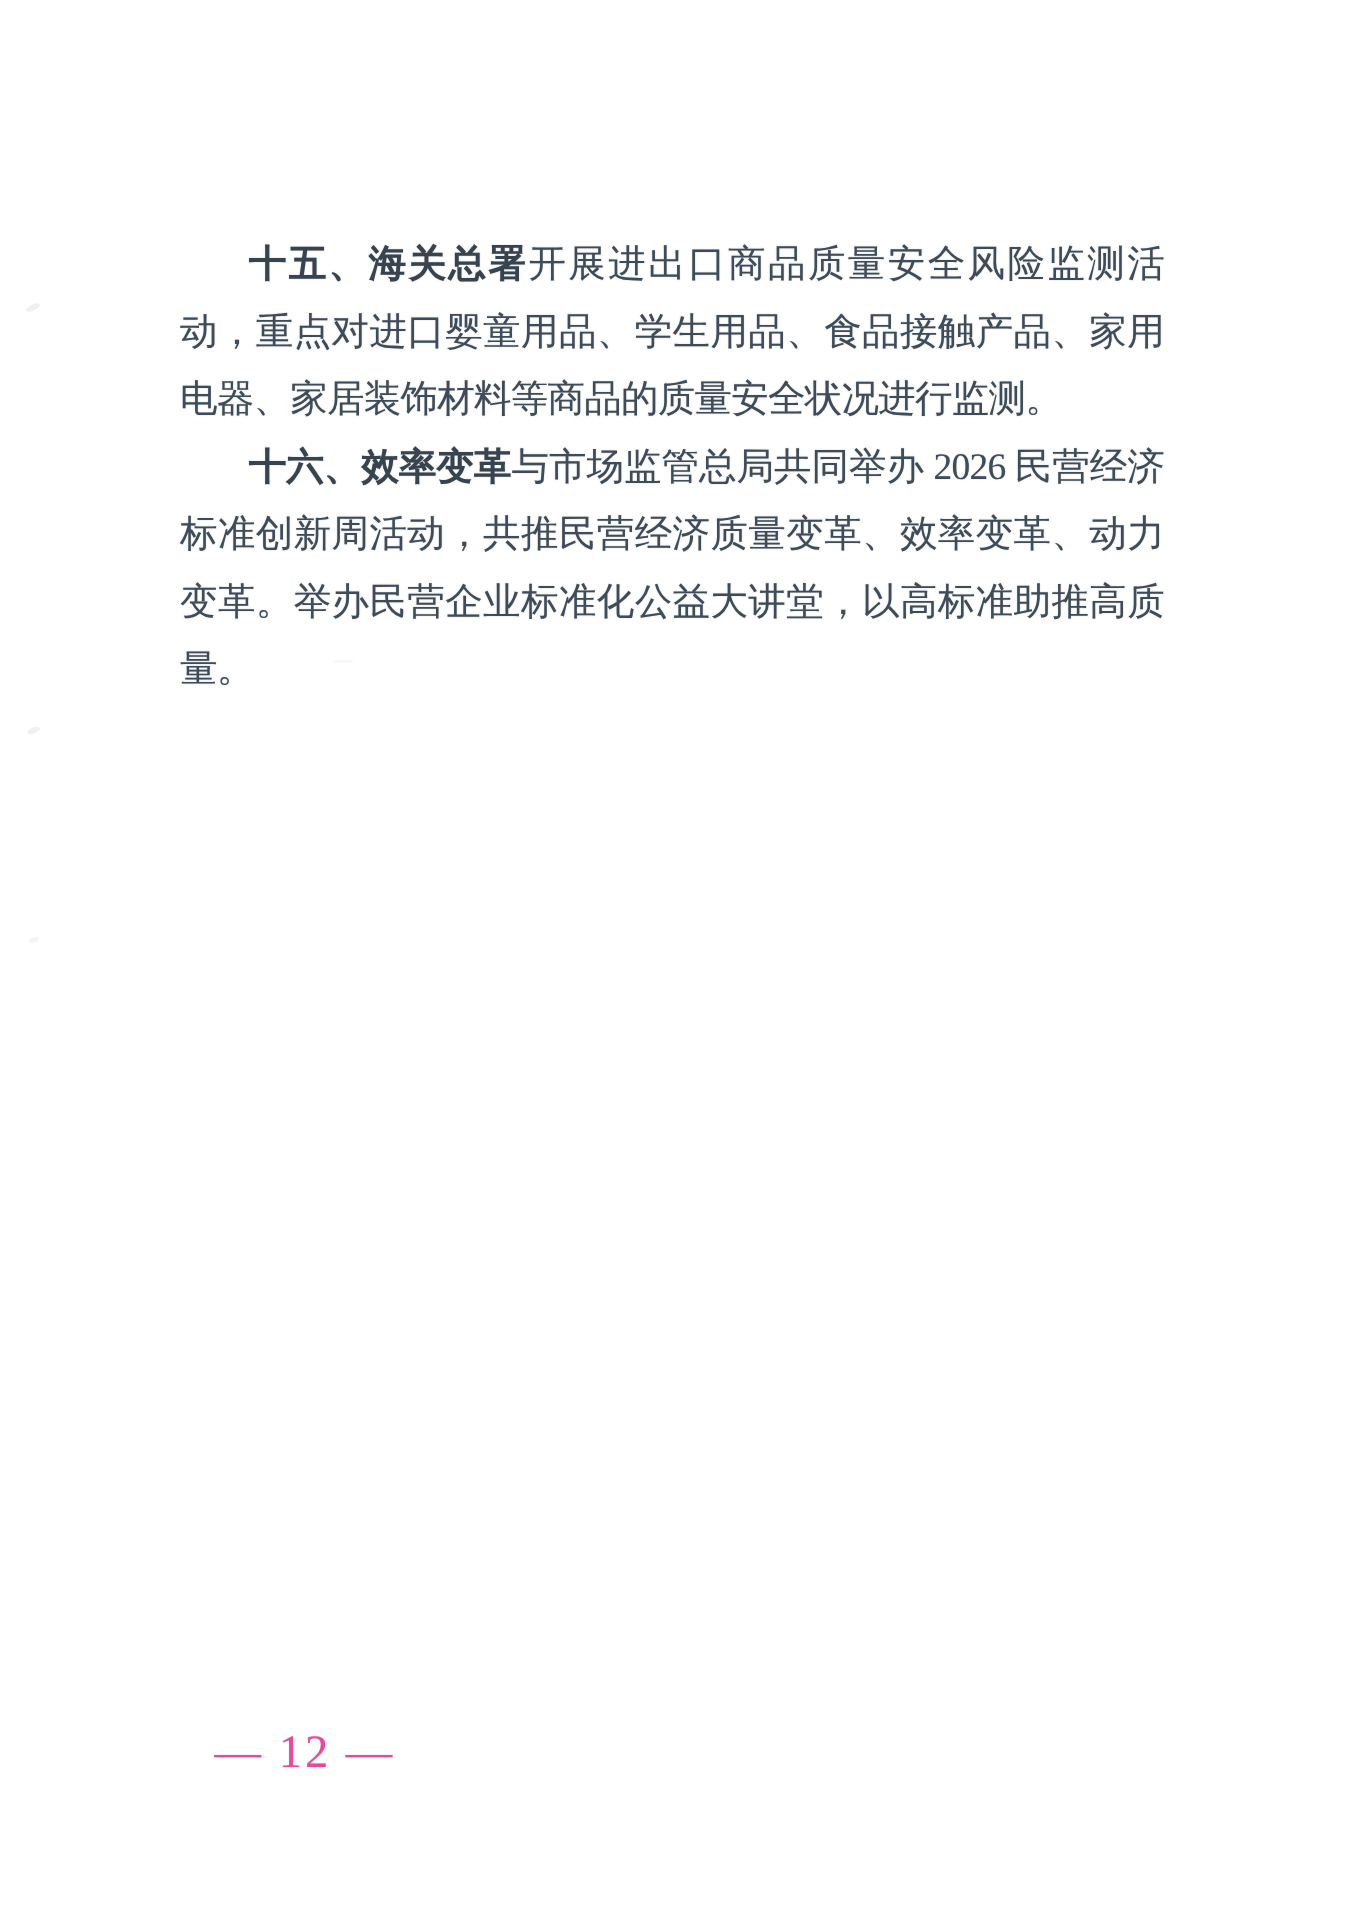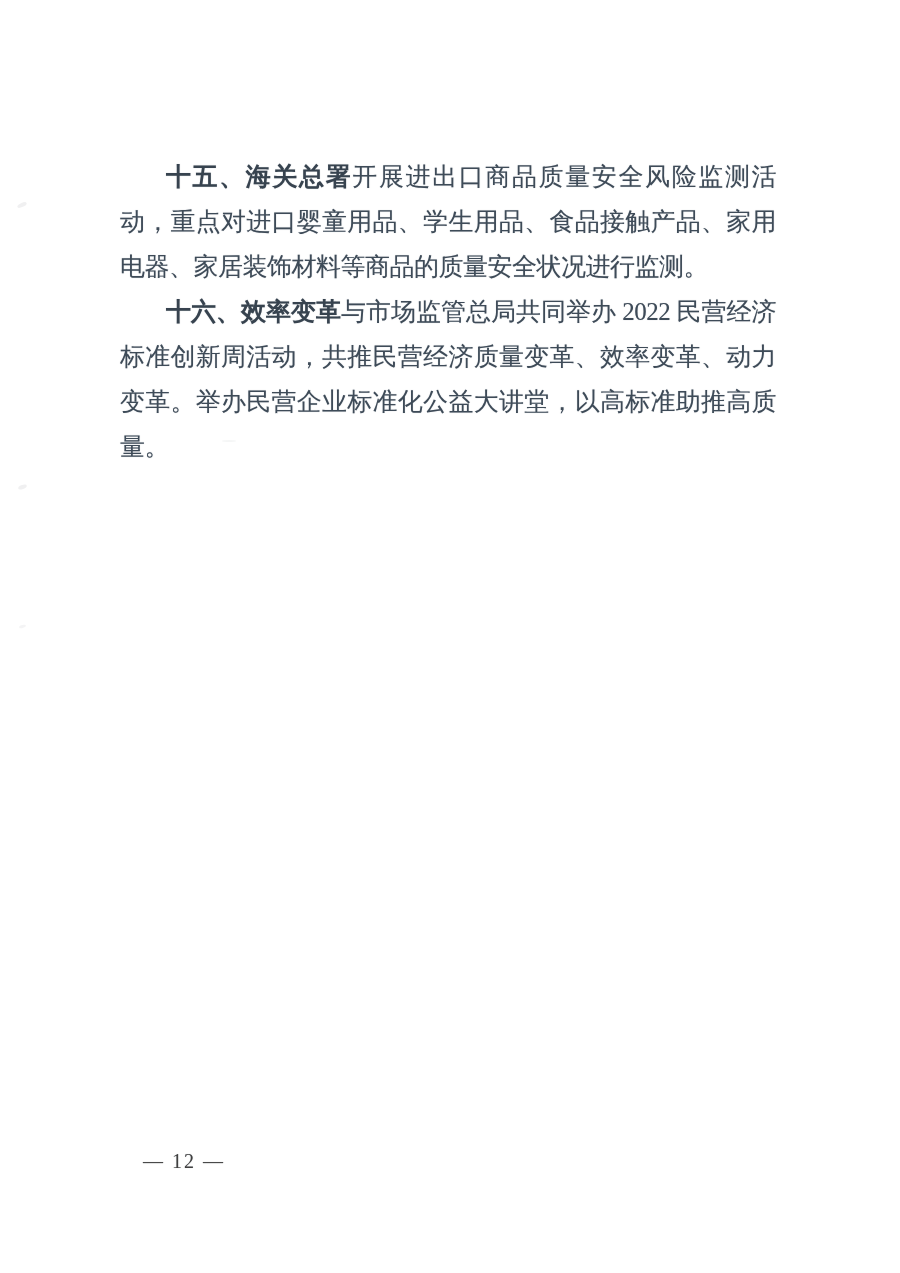"与市场监管总局共同举办 2022" span { text: 2022 -> 2026 }
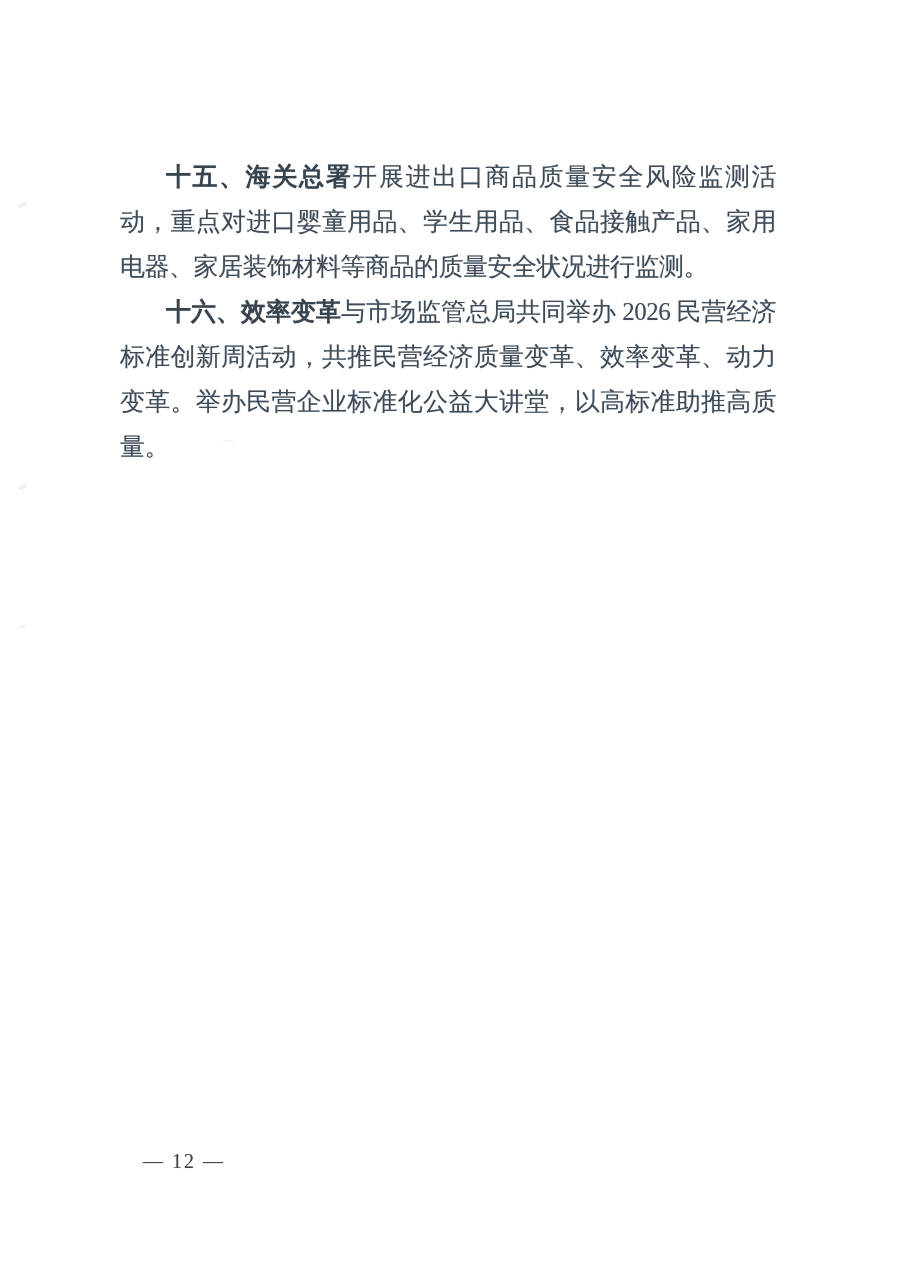"— 12 —" .footer { color: #404040 -> #ec4899; font-size: 20px -> 31px }
